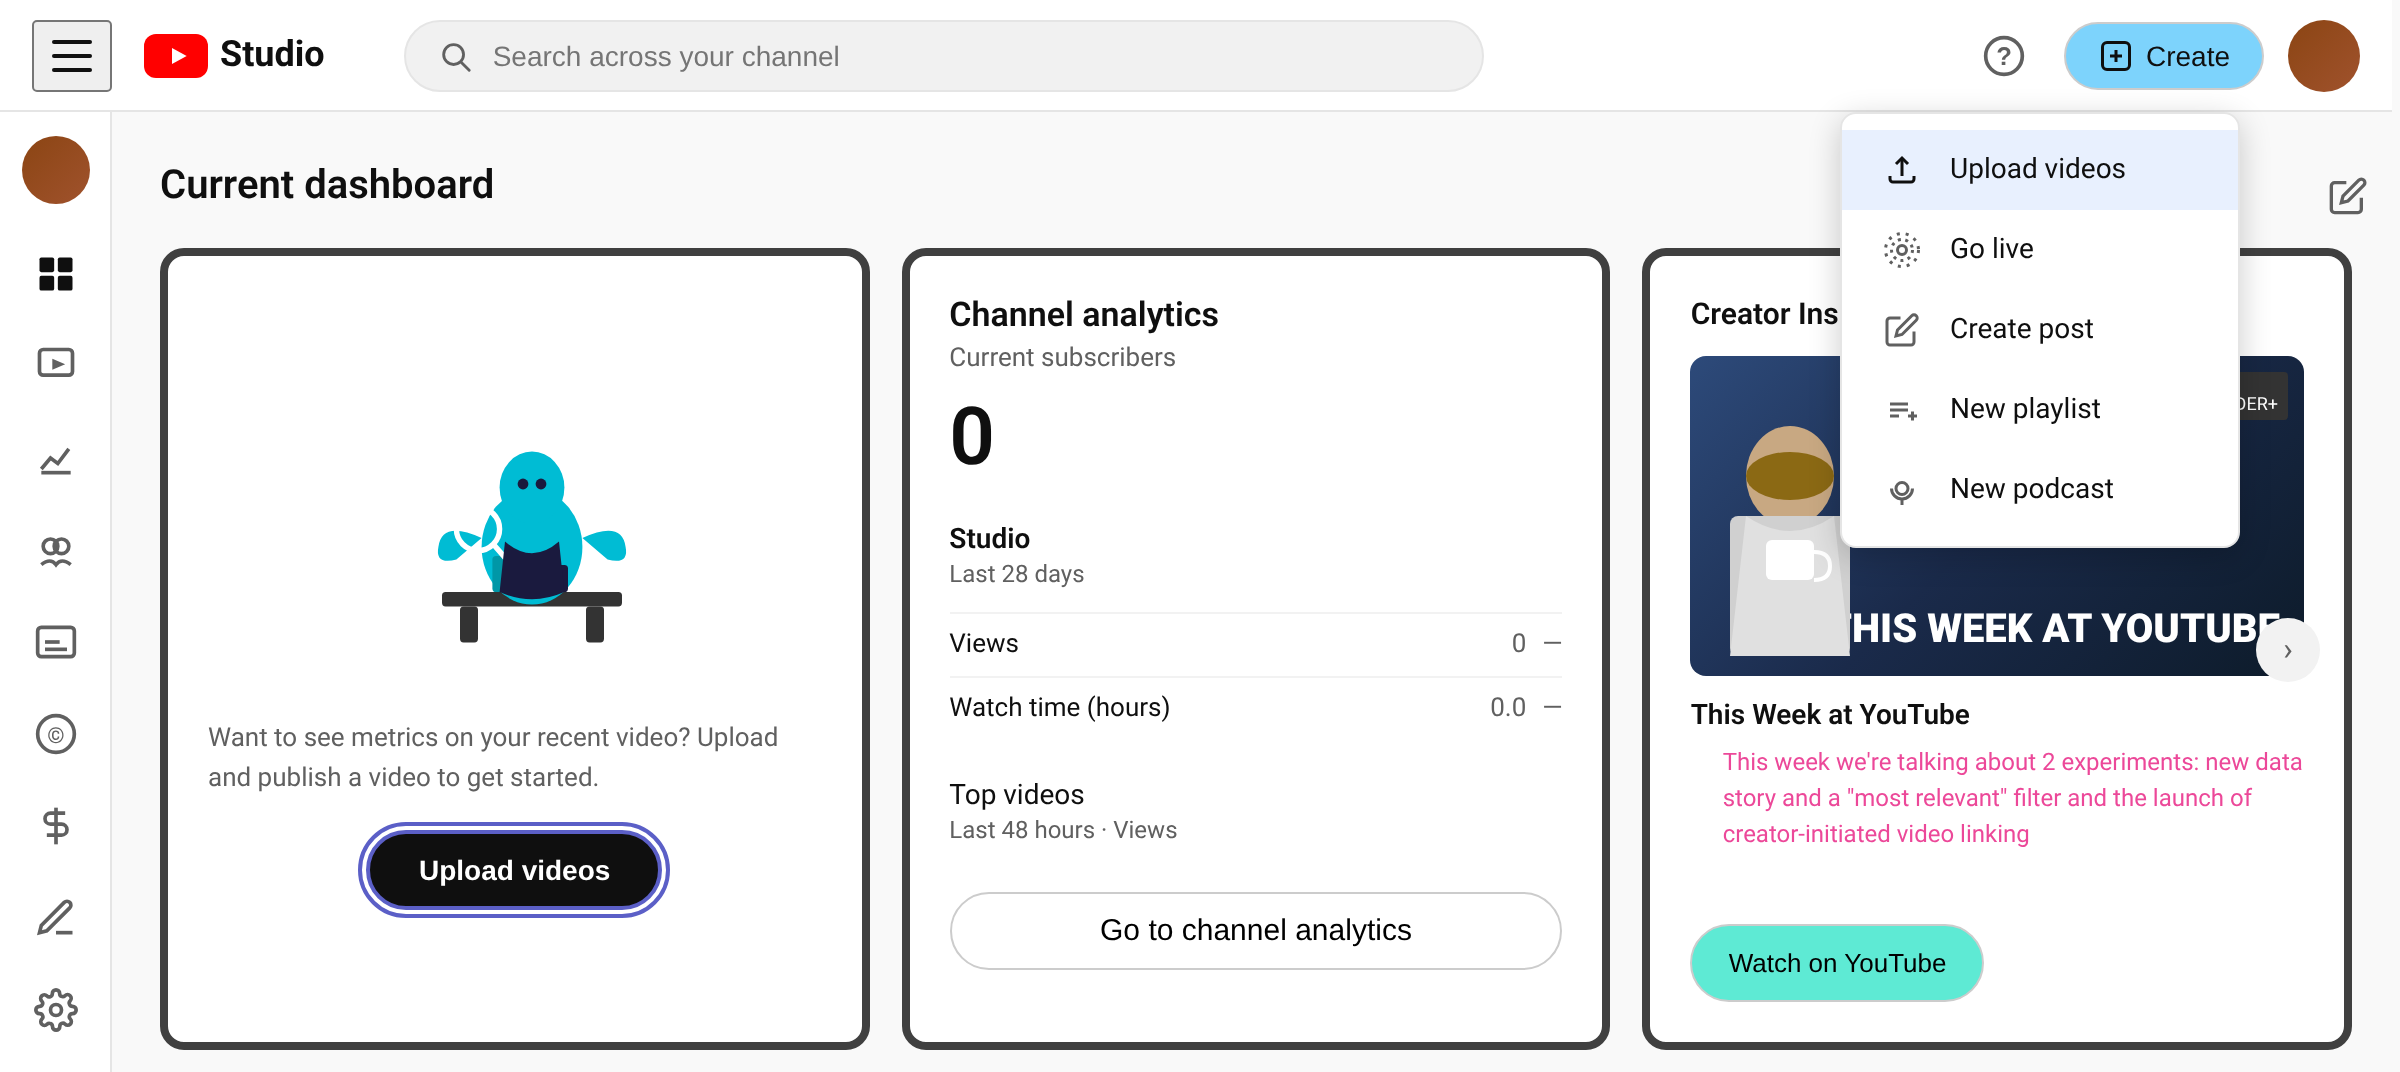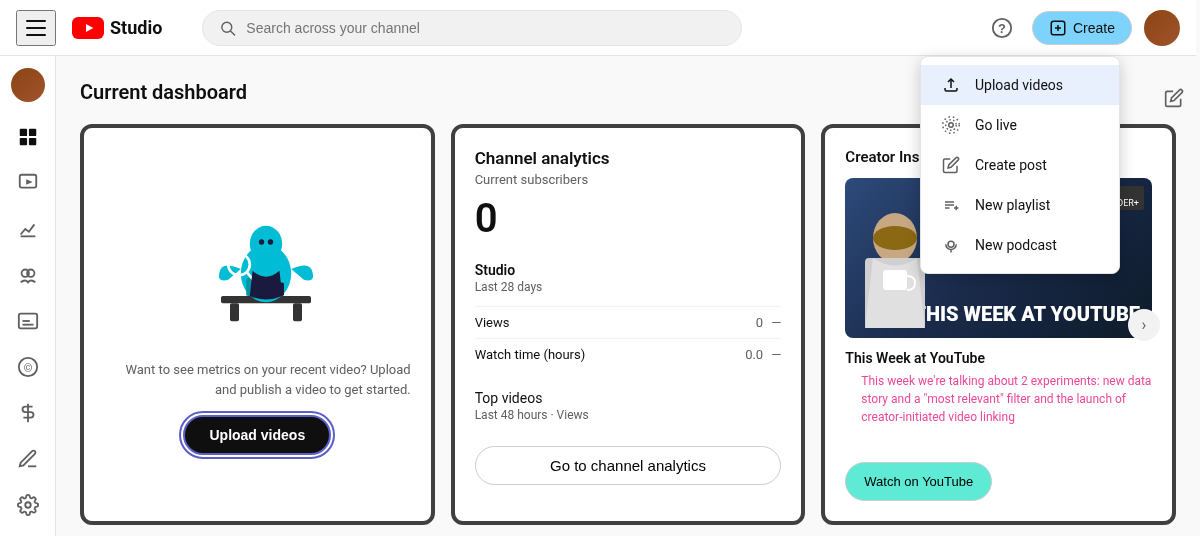"Want to see metrics on" .upload-prompt { text-align: right -> left }
